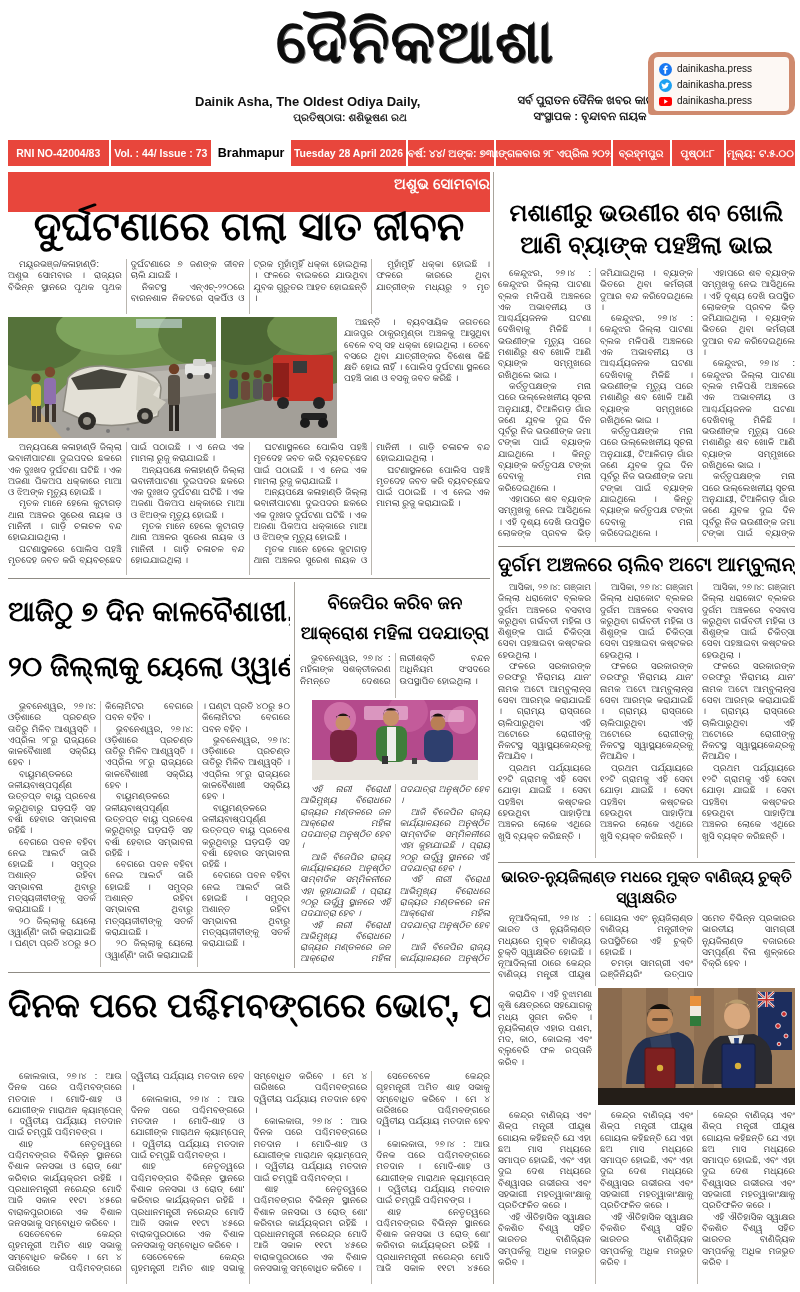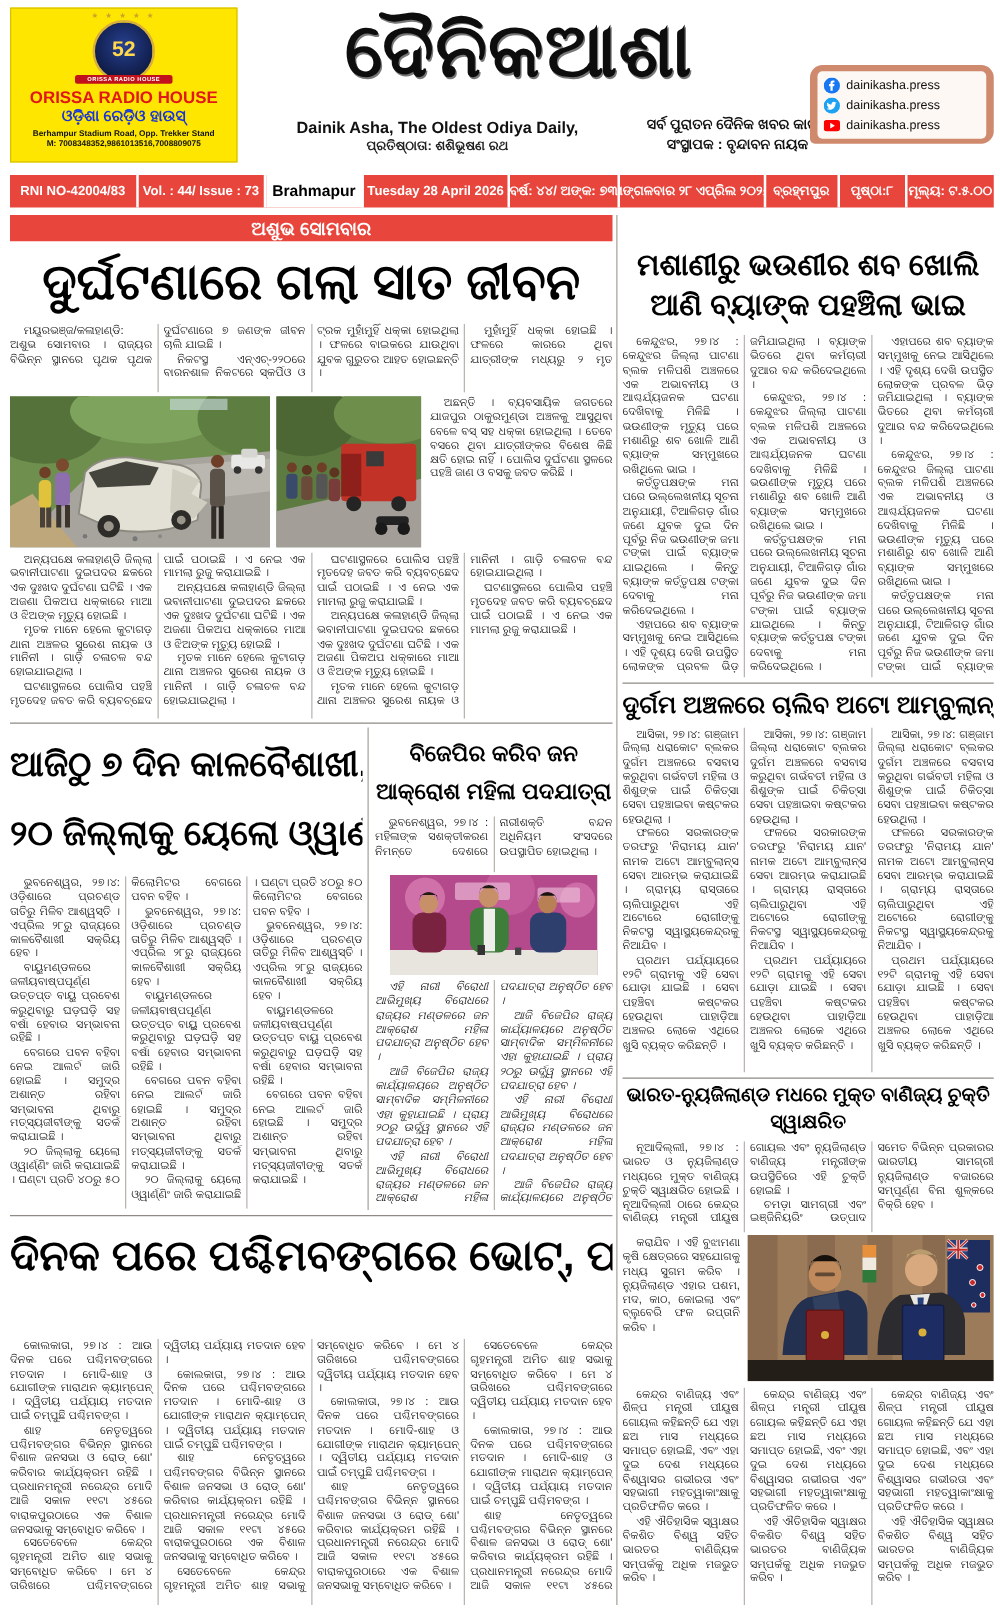"52" div.abs { html: <div> <div>★ ★ ★ ★ ★</div> <div>52</div> <div>ORISSA RADIO HOUSE</div> <div>ORISSA RADIO HOUSE</div> <div>ଓଡ଼ିଶା ରେଡ଼ିଓ ହାଉସ୍</div> <div>Berhampur Stadium Road, Opp. Trekker Stand</div> <div>M: 7008348352,9861013516,7008809075</div> </div> -> none }
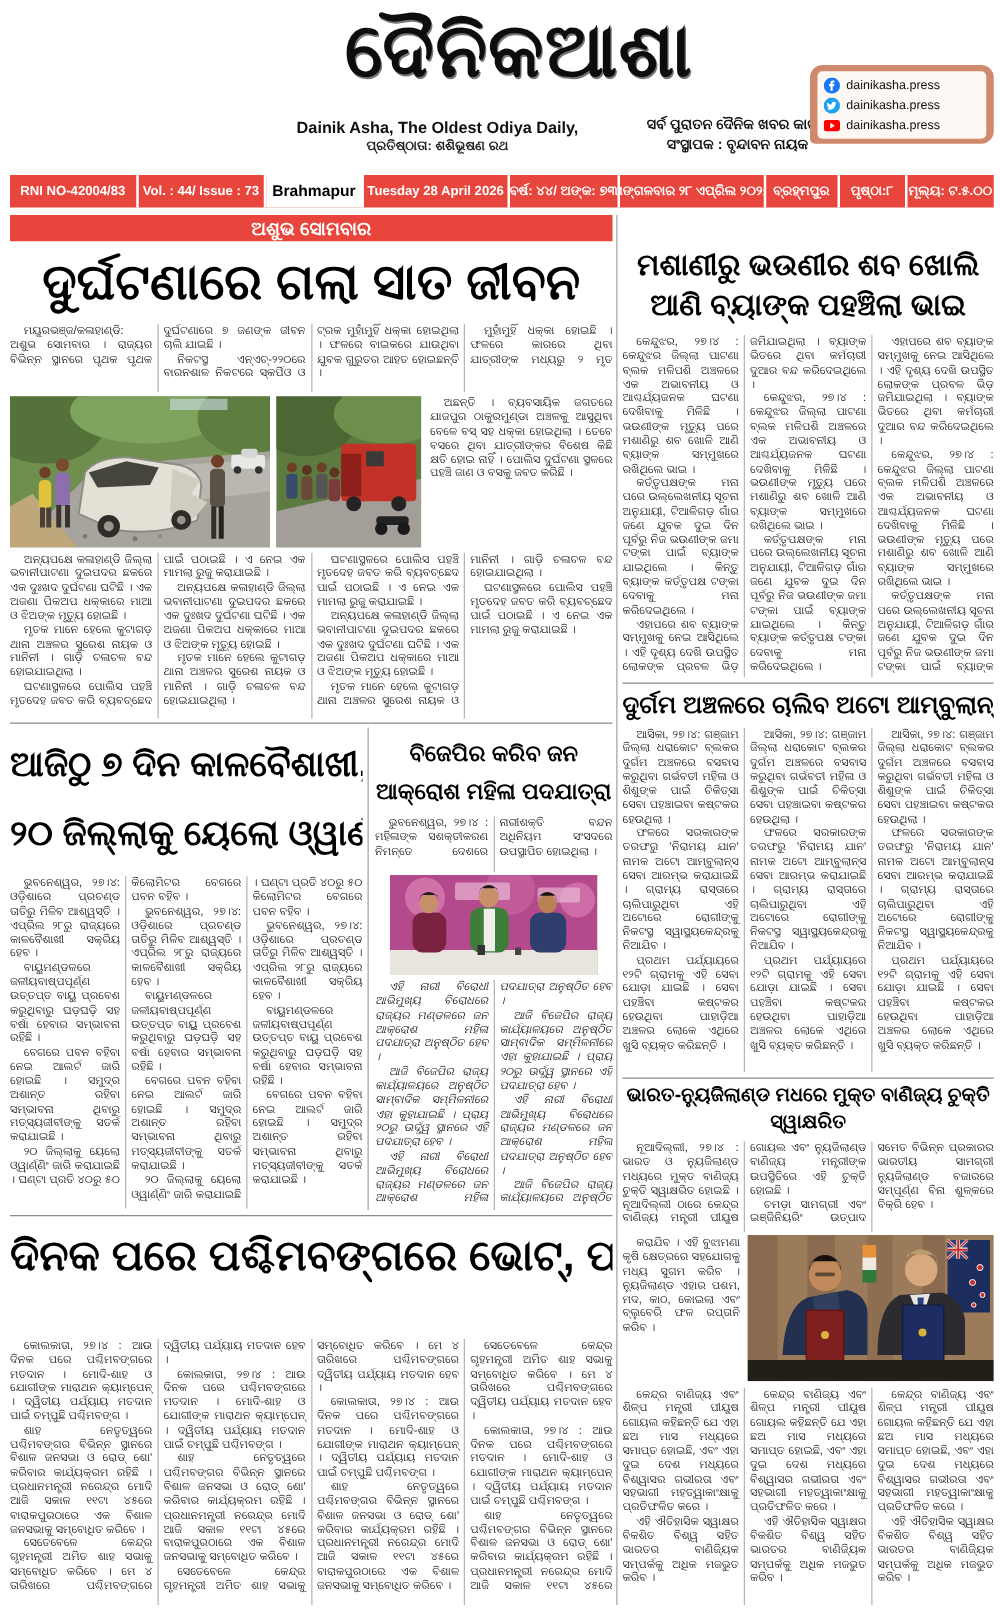"Dainik Asha, The Oldest Odiya" .mast-sub { text-align: center -> none }
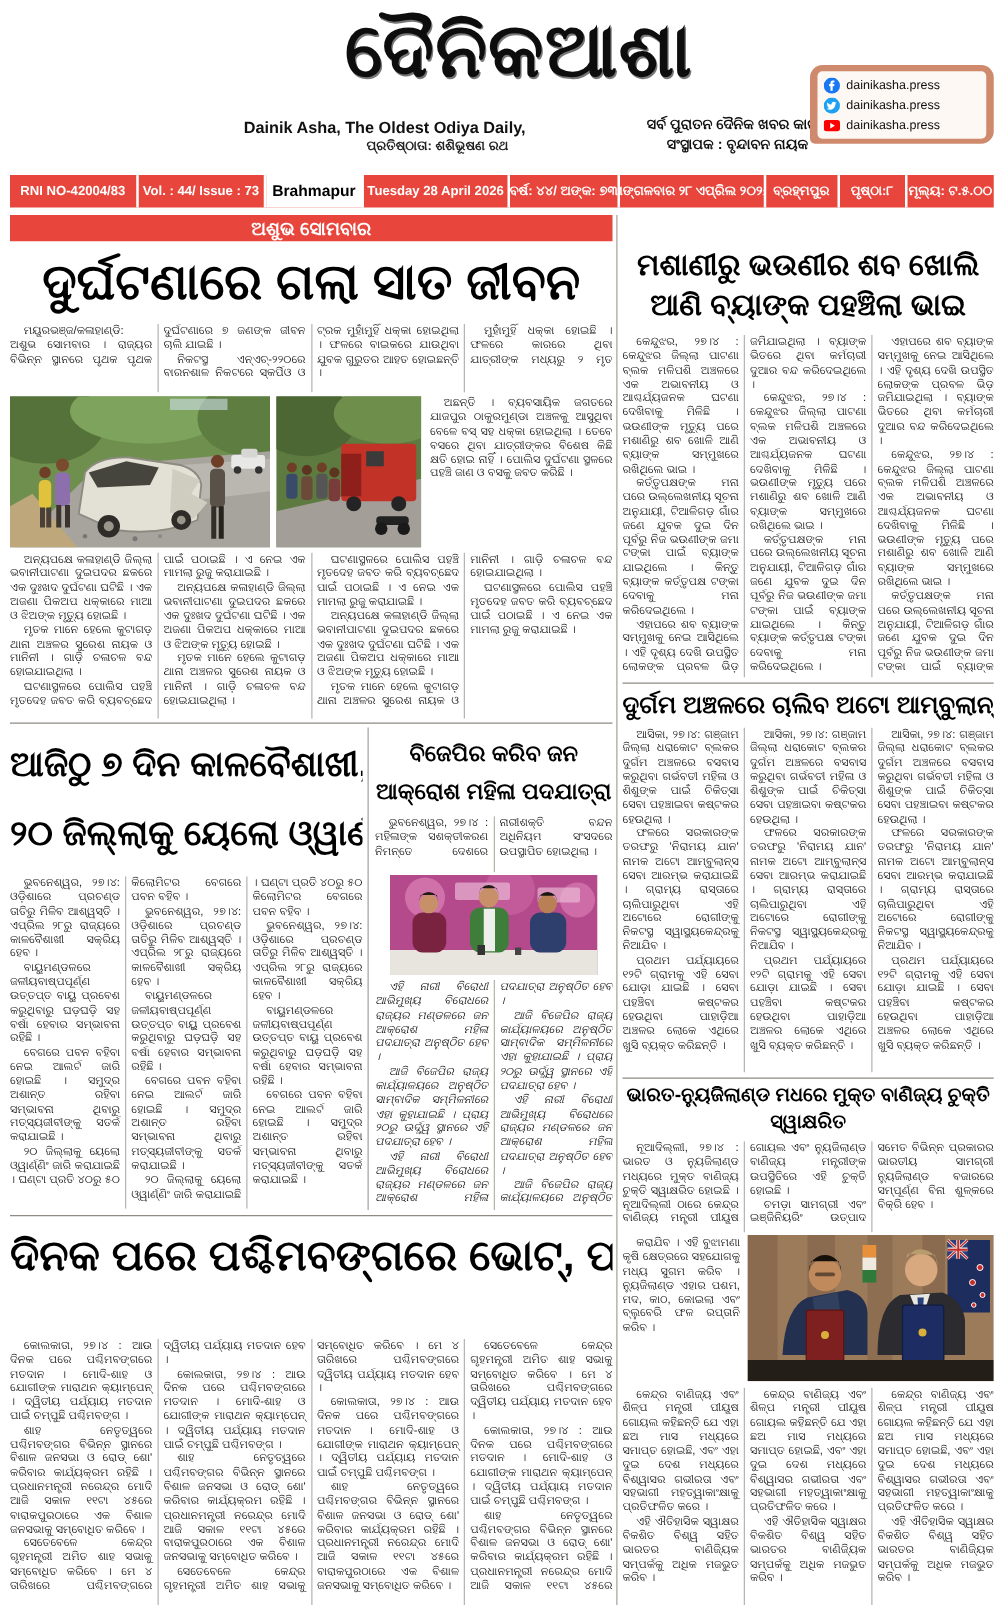"ଅଶୁଭ ସୋମବାର" div.abs { height: 21px -> 40px; text-align: none -> right }
